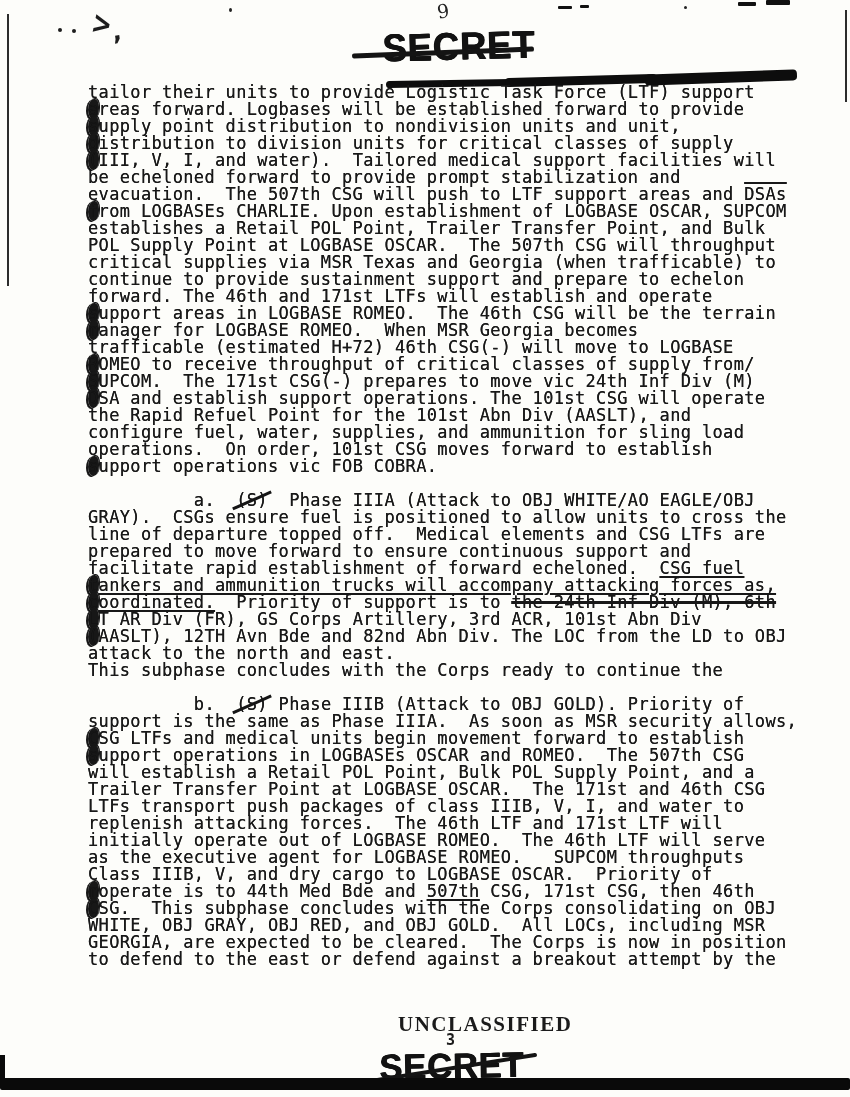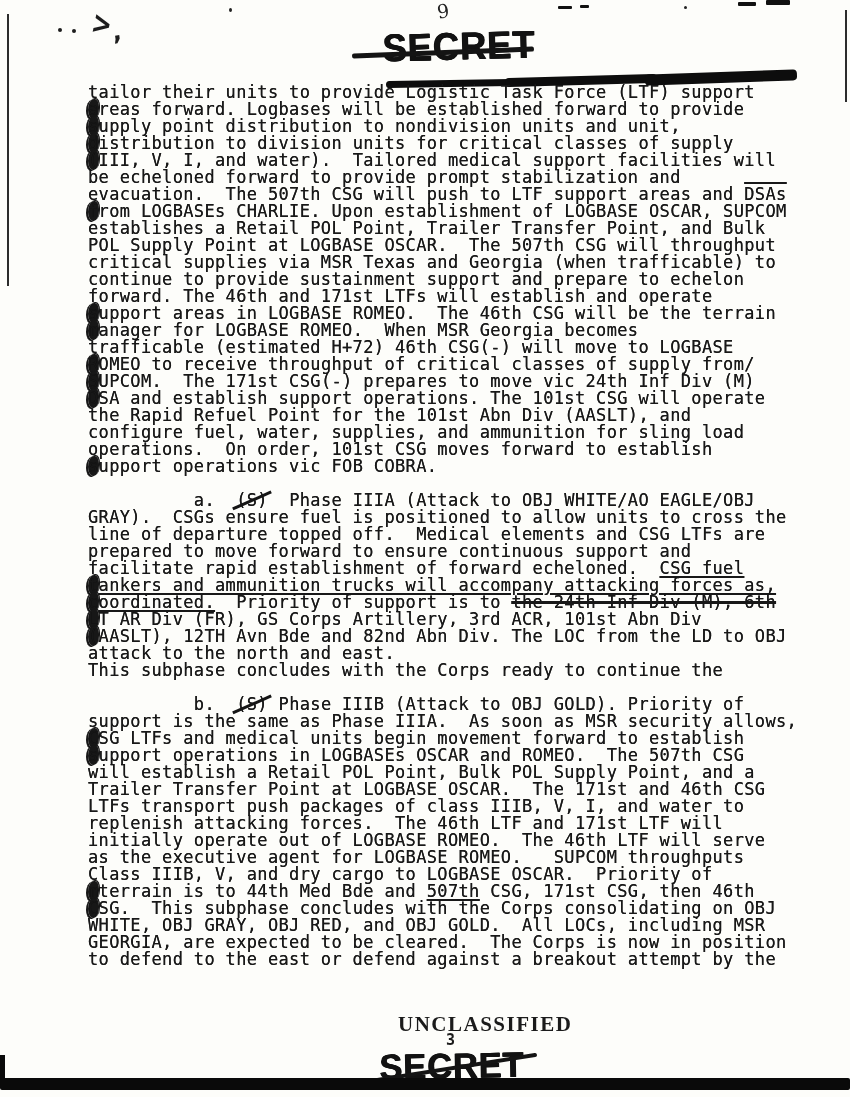"terrain is to 44th Med" span { text: terrain -> operate }
